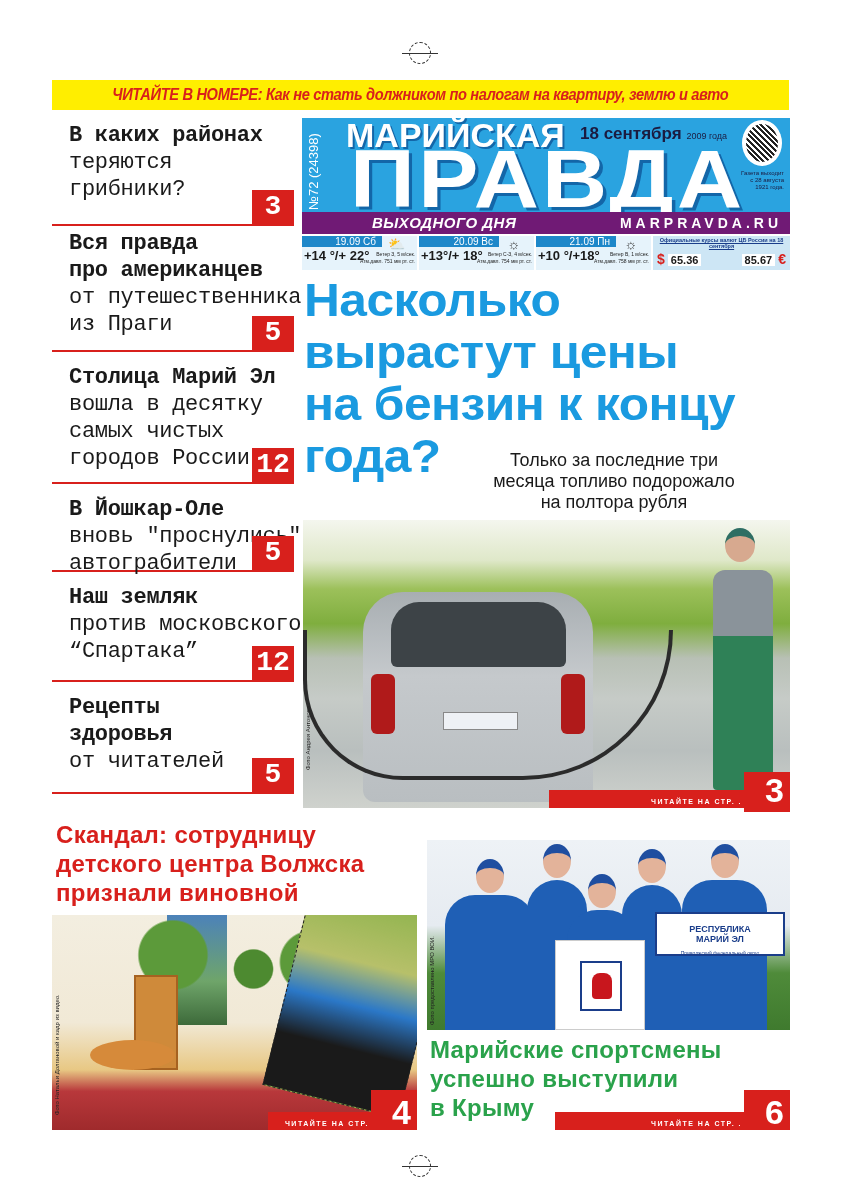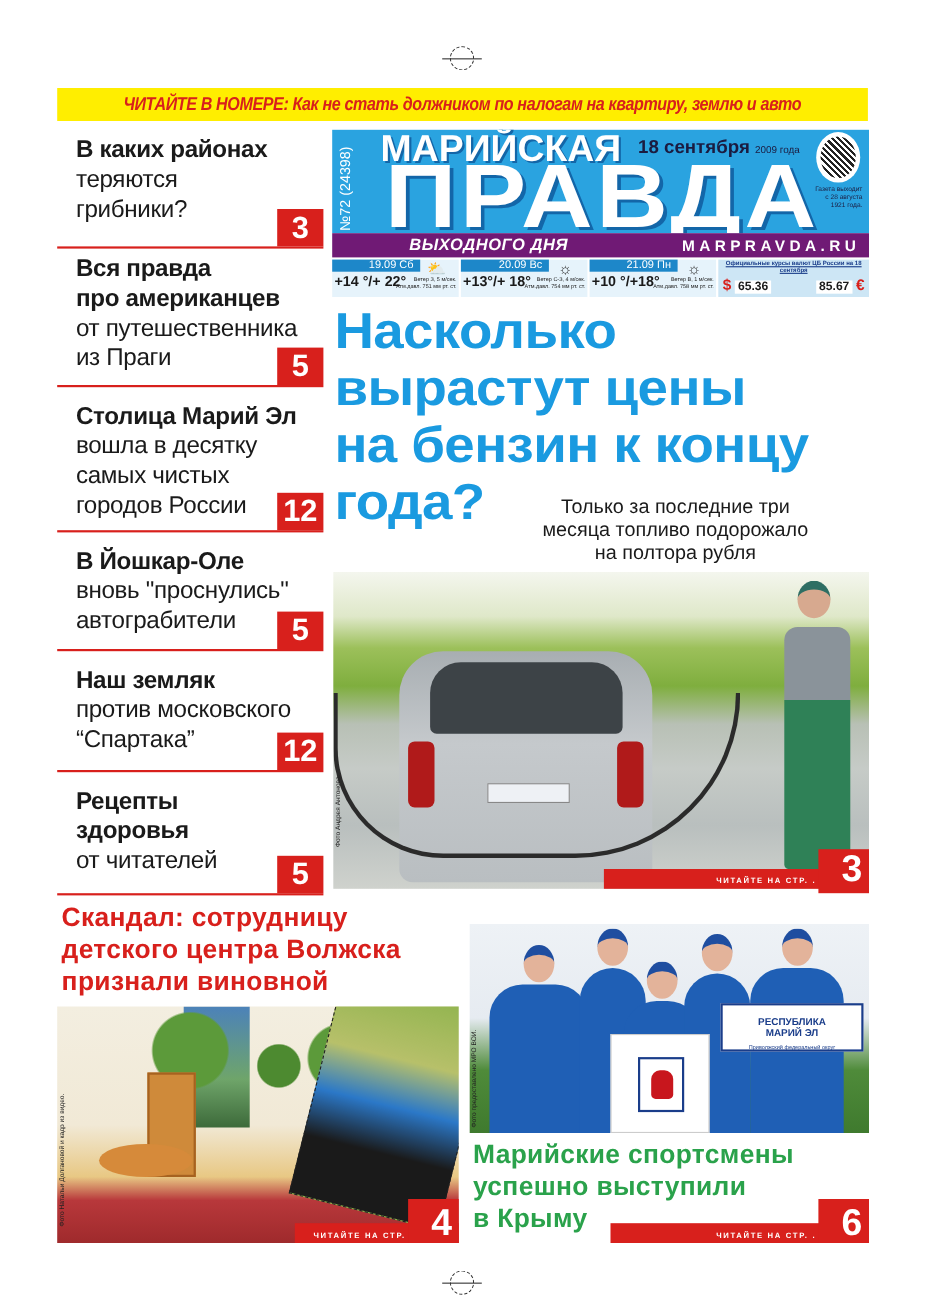"В каких районах" .sidebar { font-family: none -> Liberation Mono, monospace }
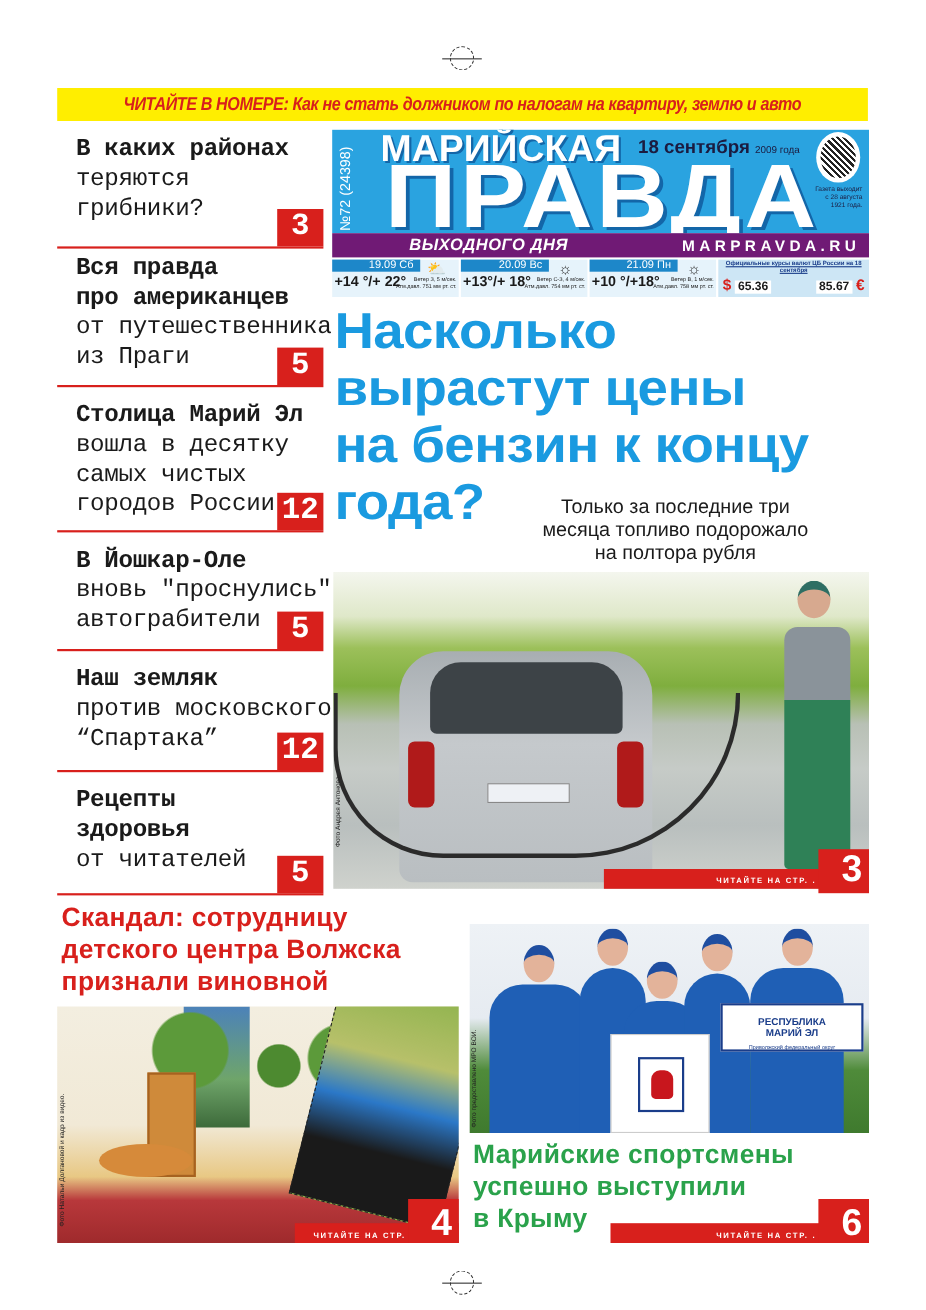"В Йошкар-Оле" div.side-item { height: 108px -> 88px }
